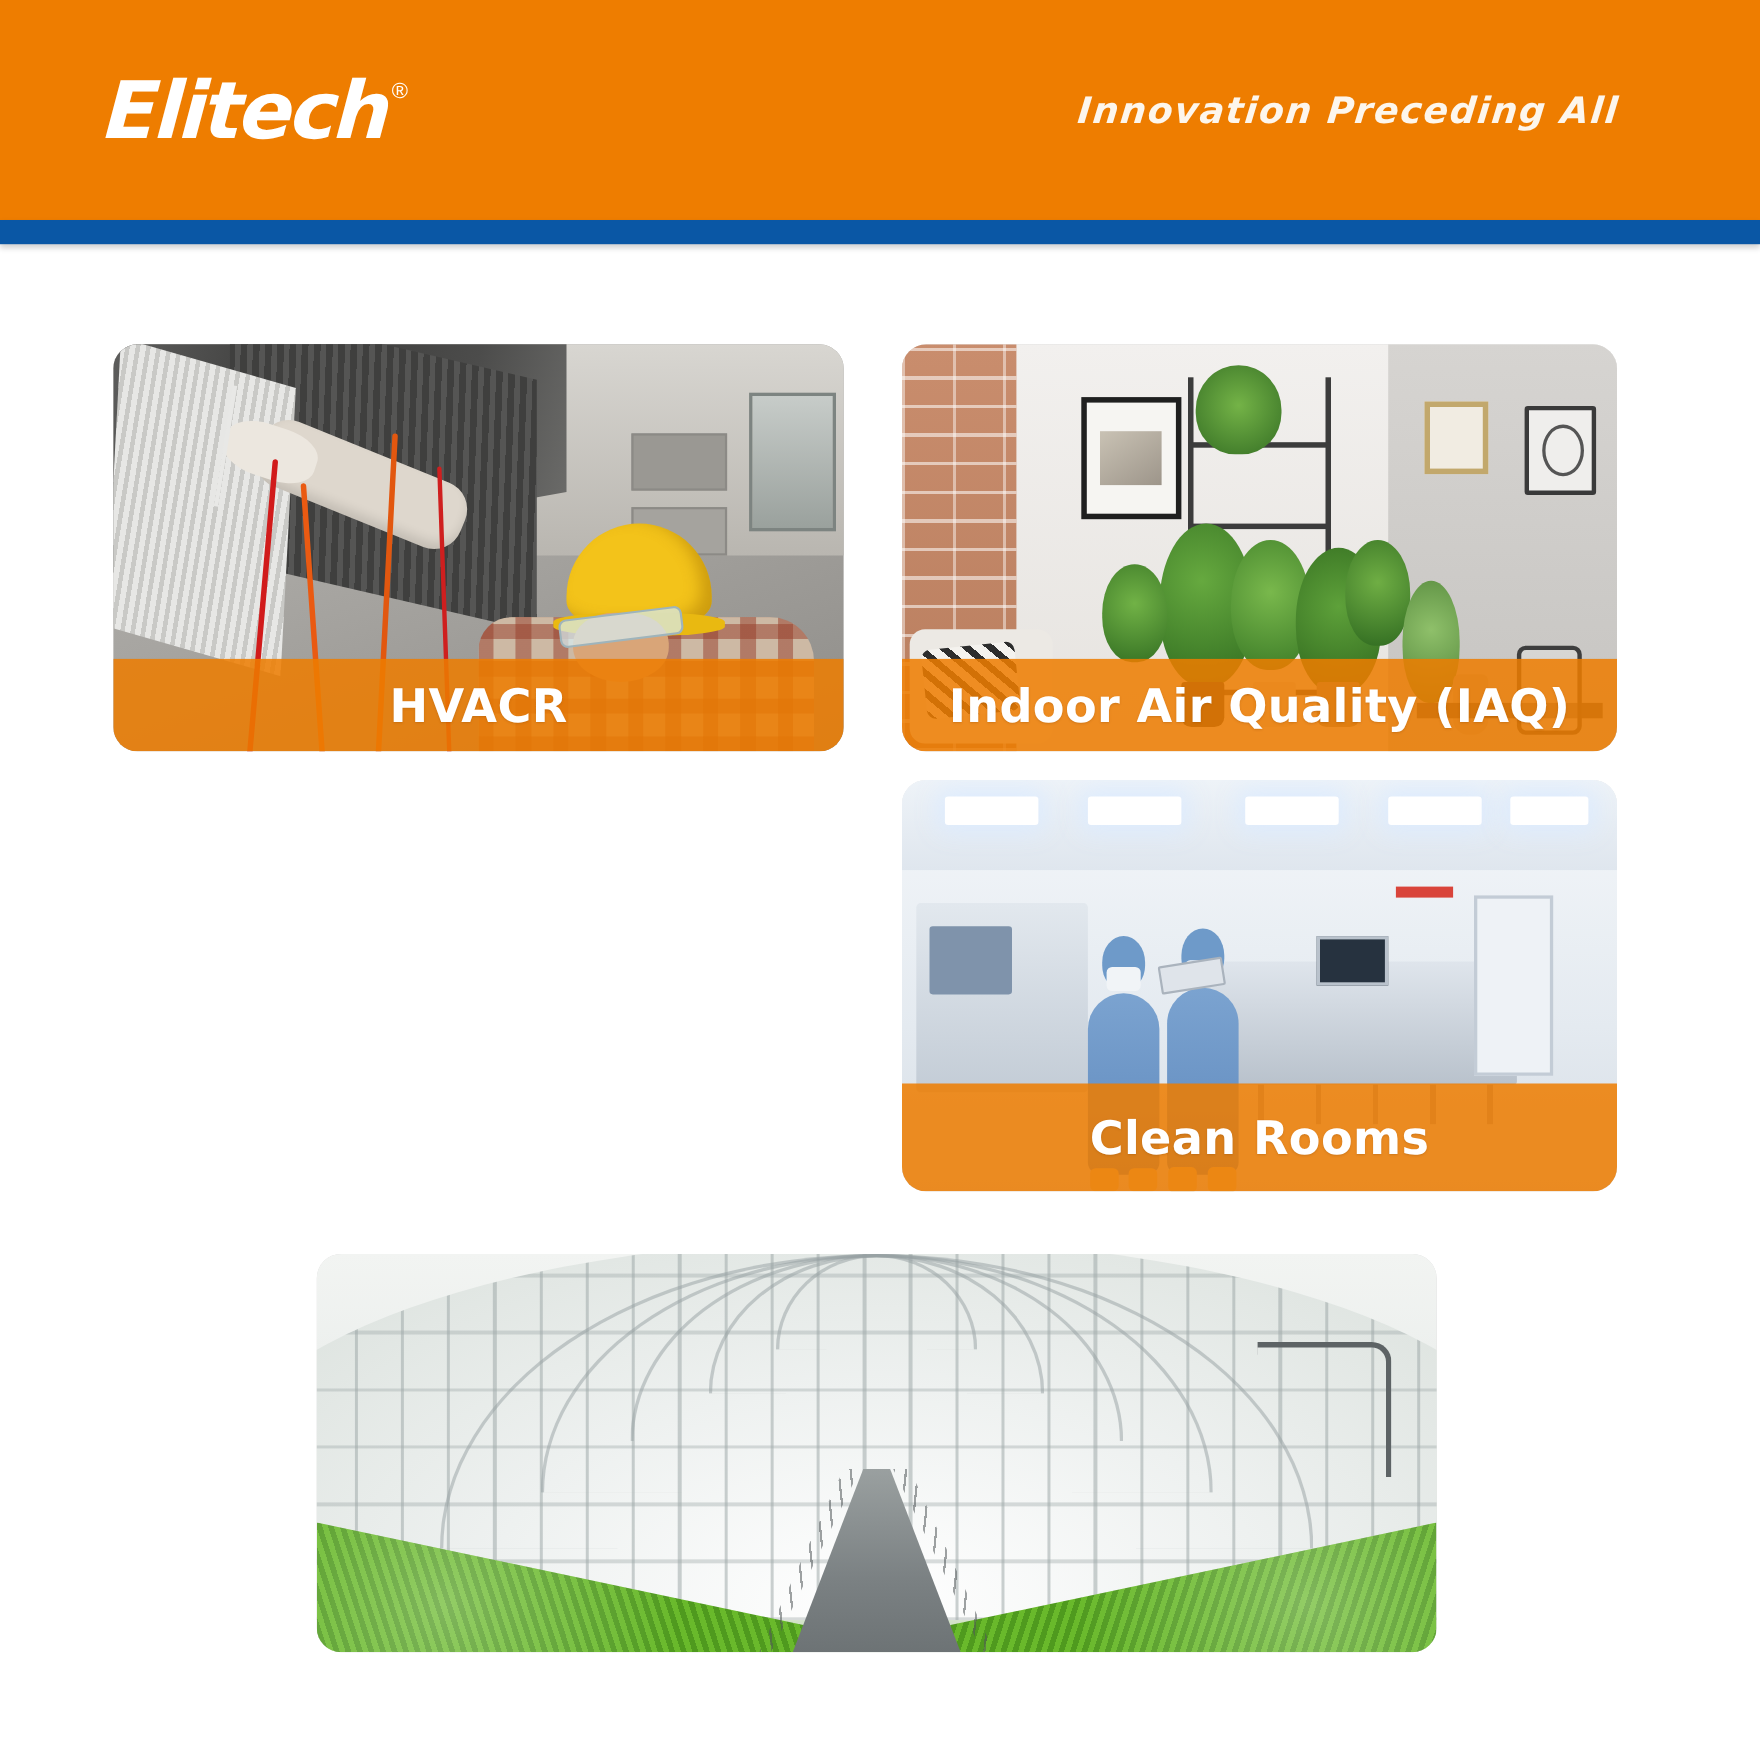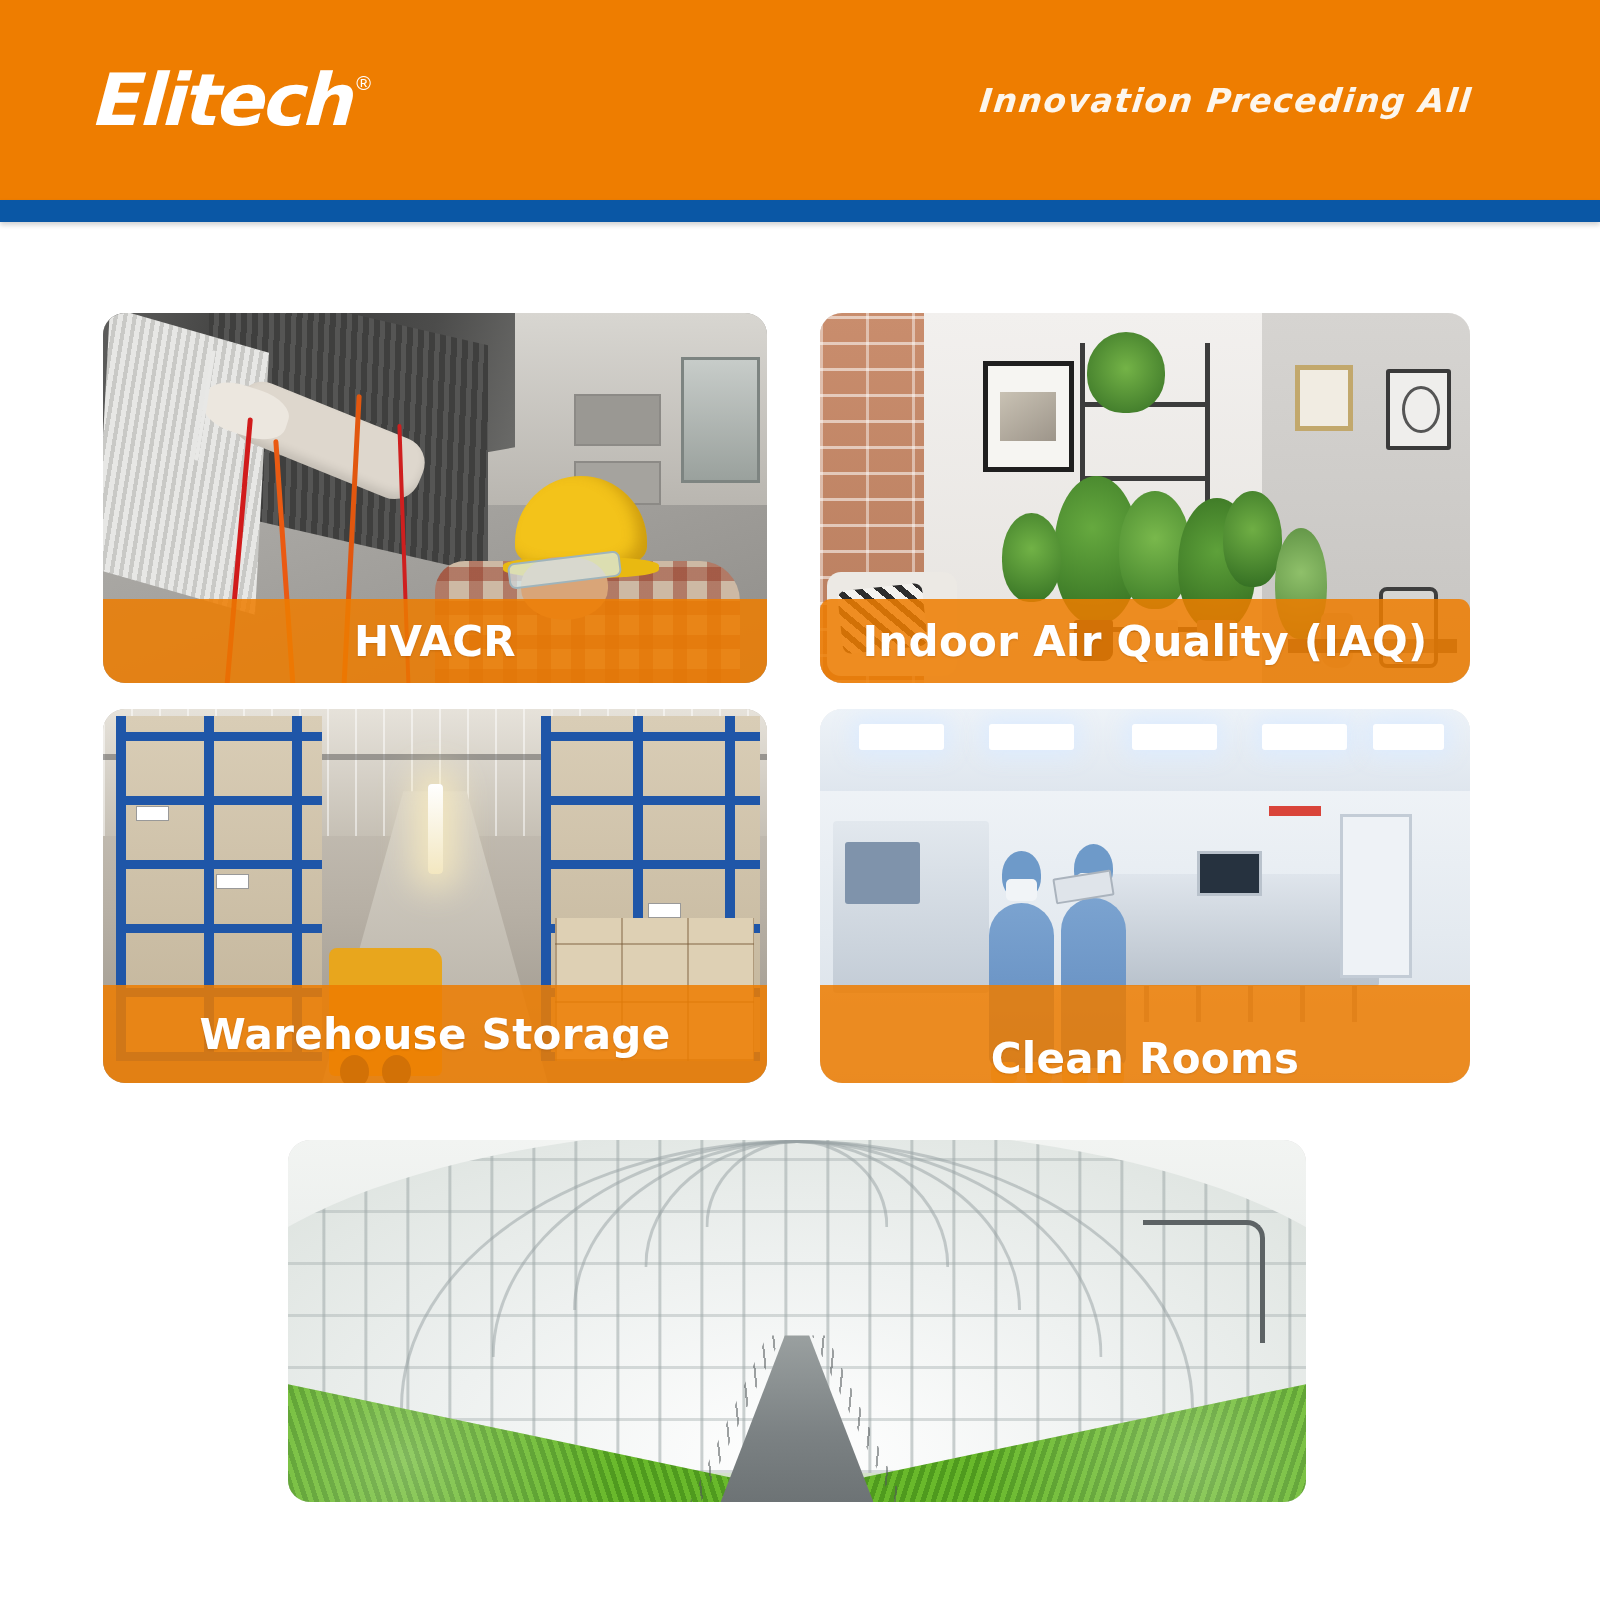"Indoor Air Quality (IAQ)" #card-iaq .label { border-radius: 11px -> none }
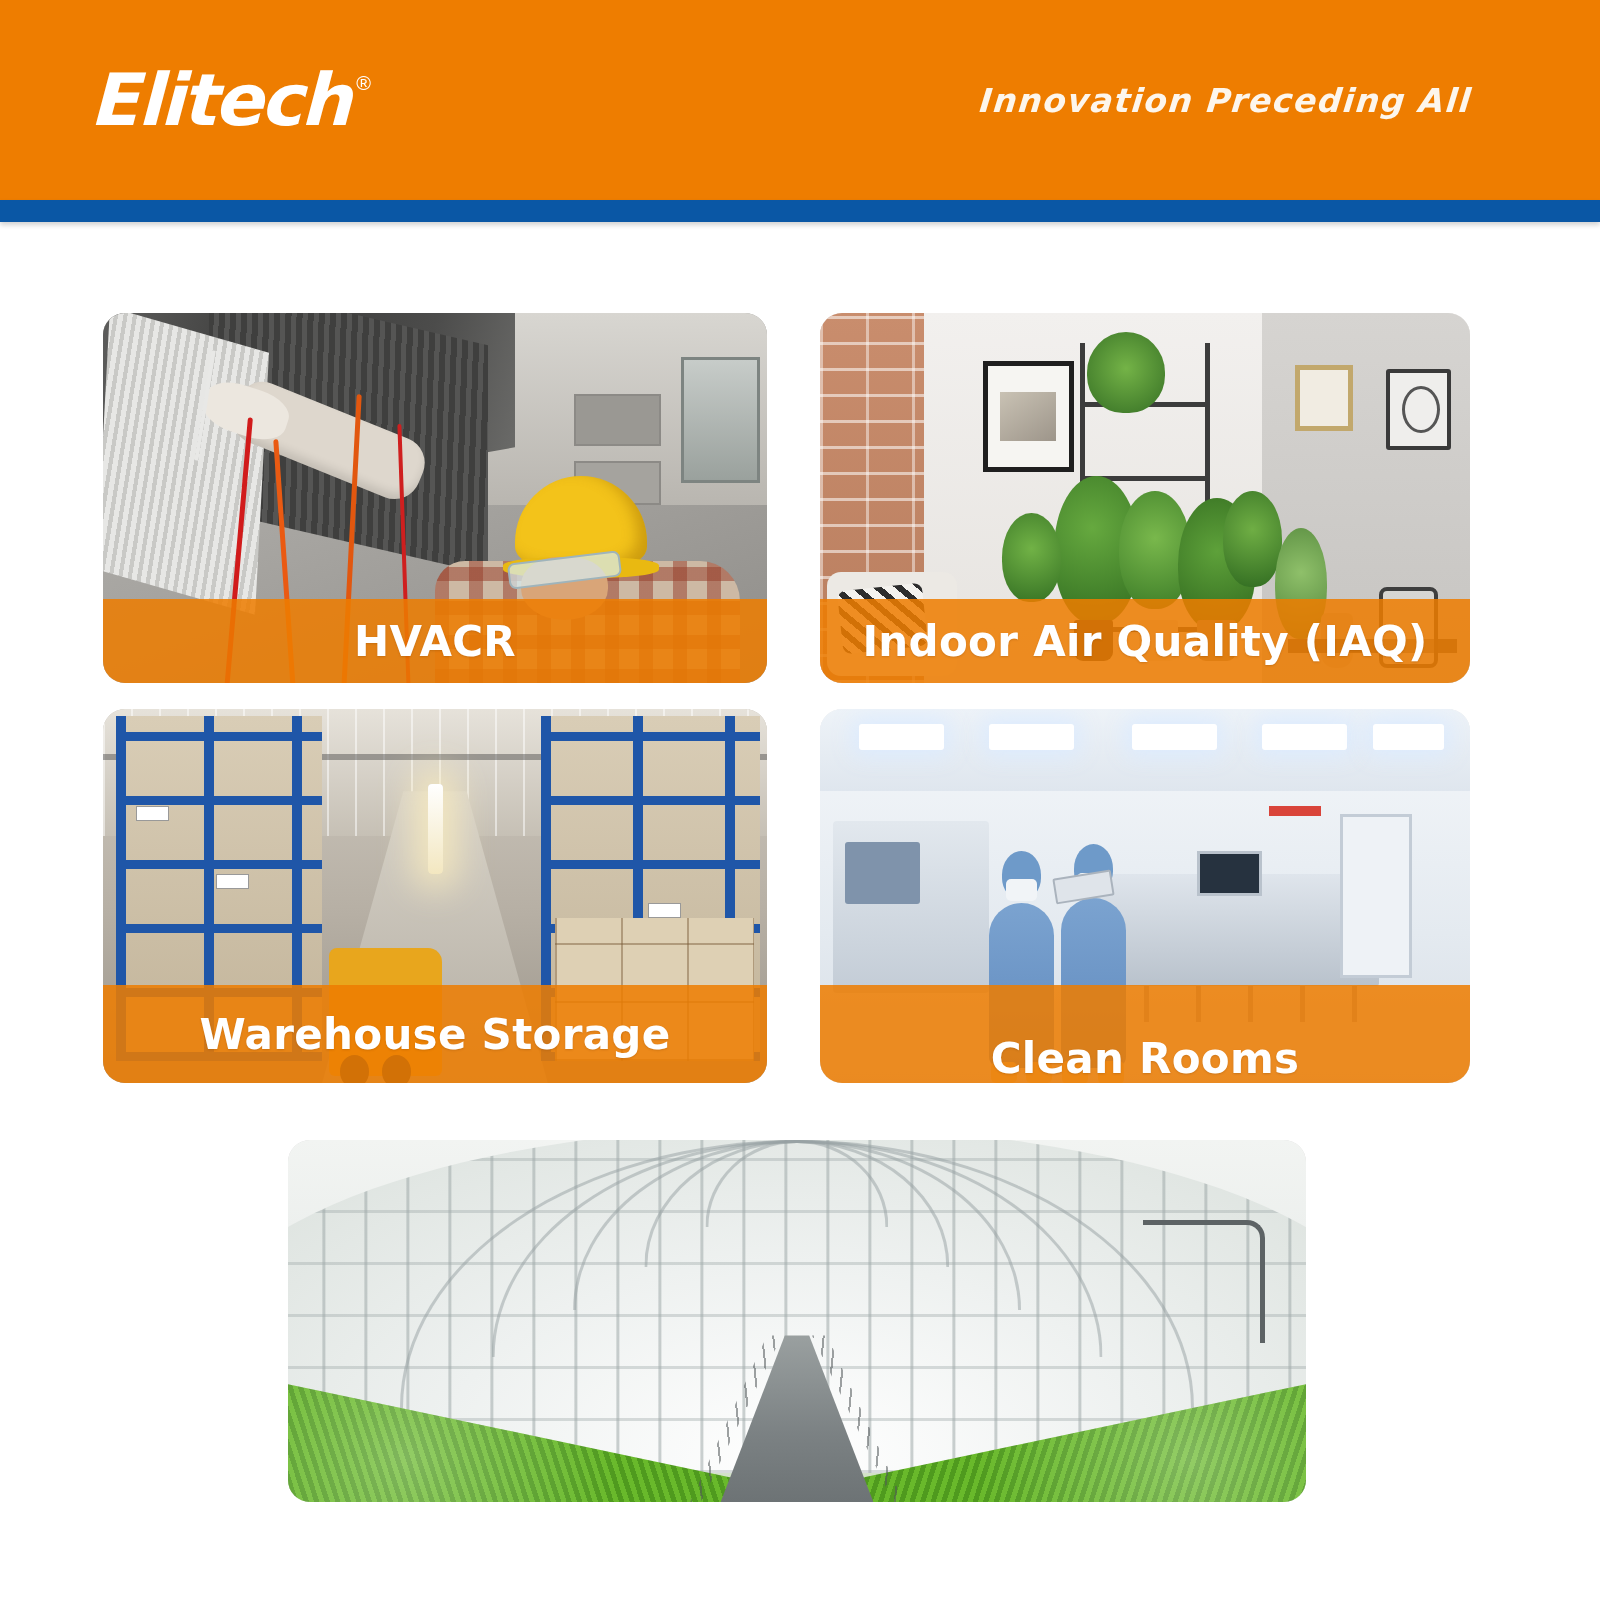"Warehouse Storage" div.card { html: <div> <div> <div> <div></div> <div></div> <div></div> <div></div> <div></div> <div></div> <div></div> <div></div> <div></div> <div></div> <div></div> <div></div> </div> </div> <div> <span>Warehouse Storage</span> </div> </div> -> none }
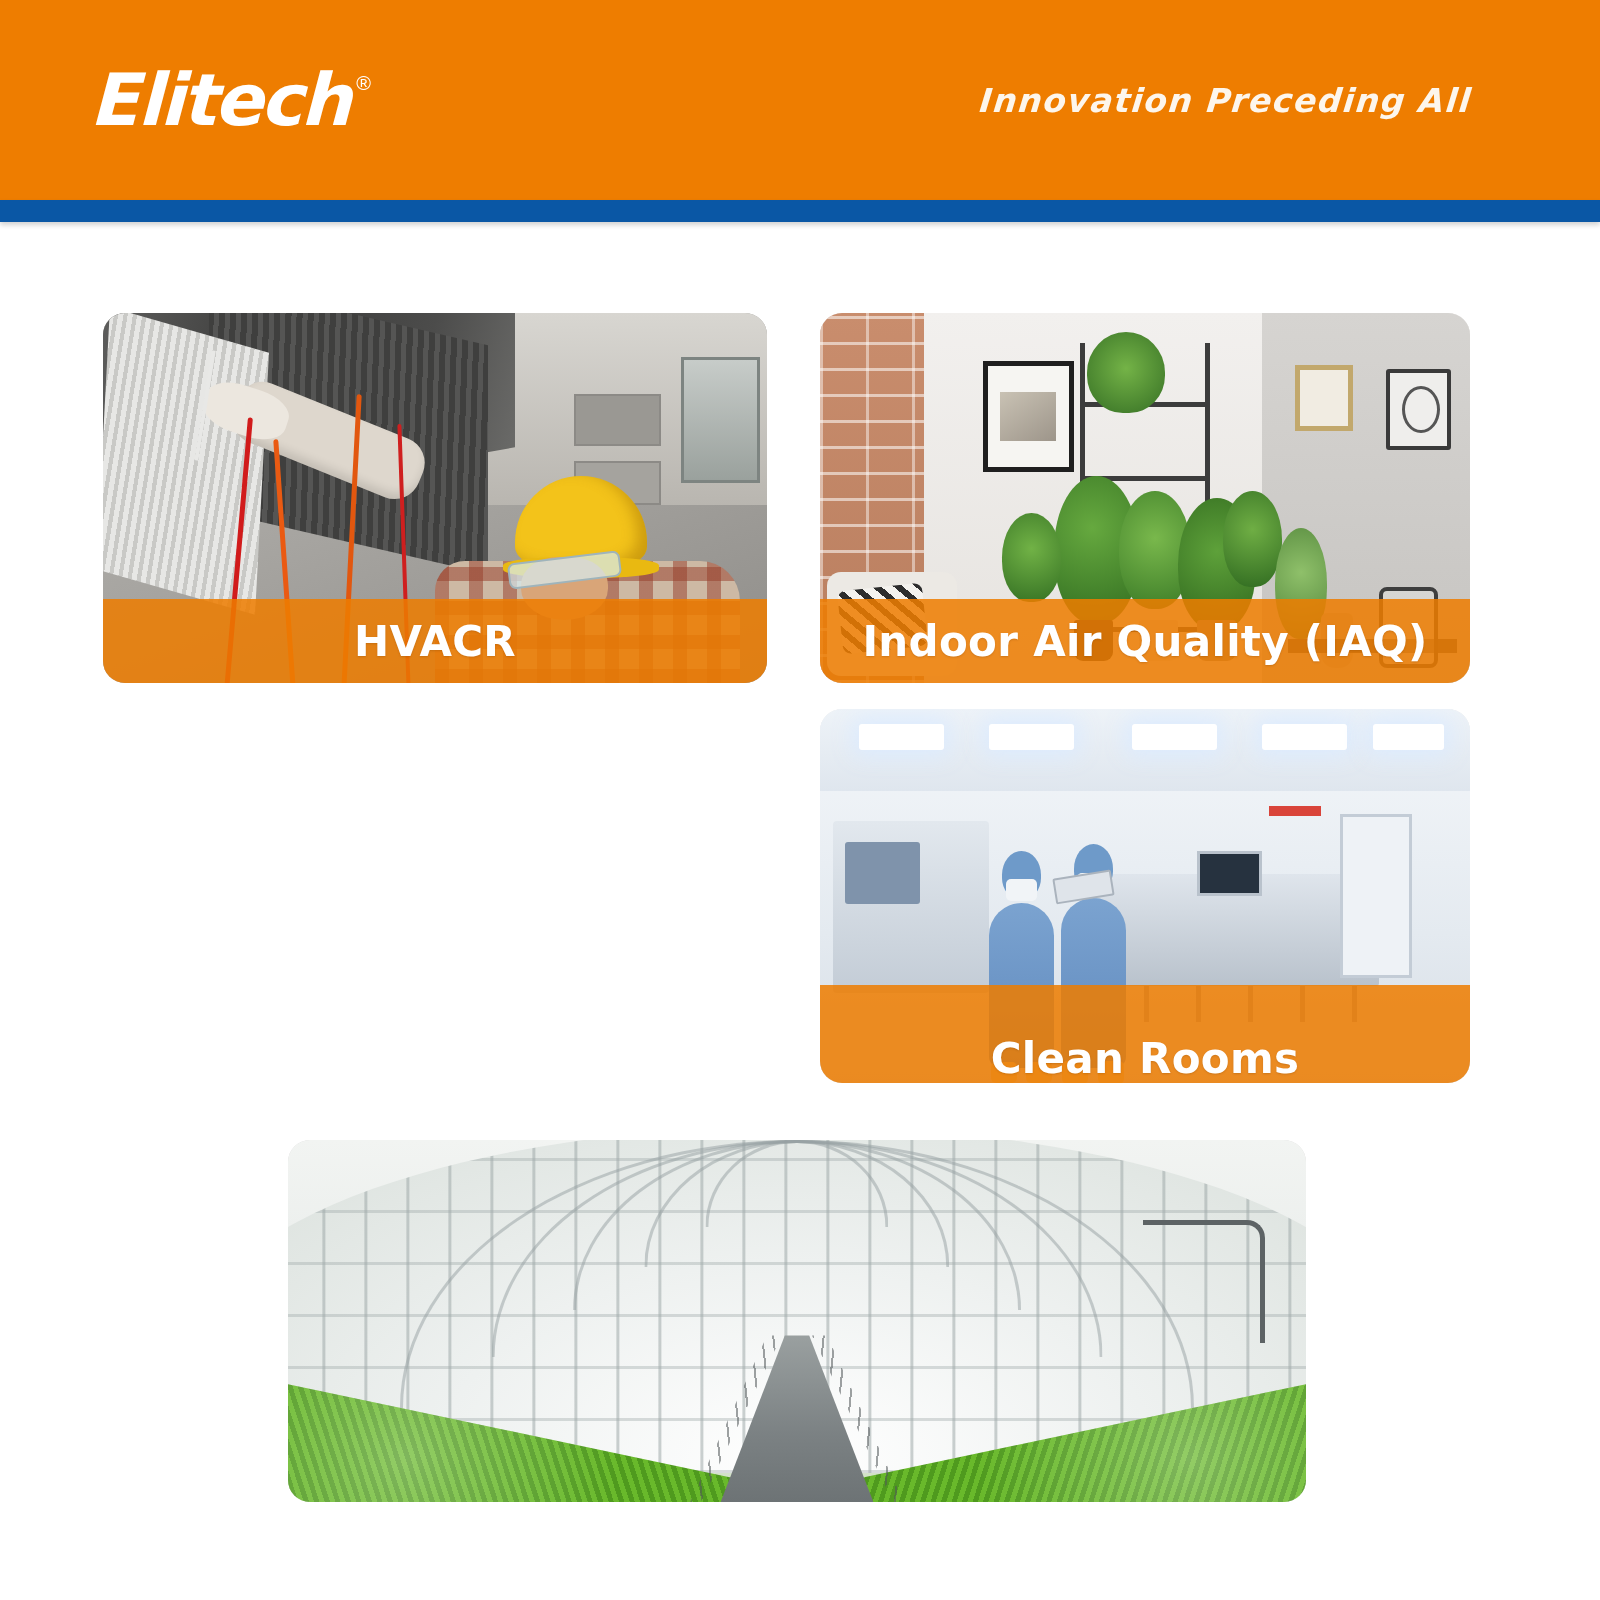"Clean Rooms" #card-clean .label { align-items: flex-end -> none }
